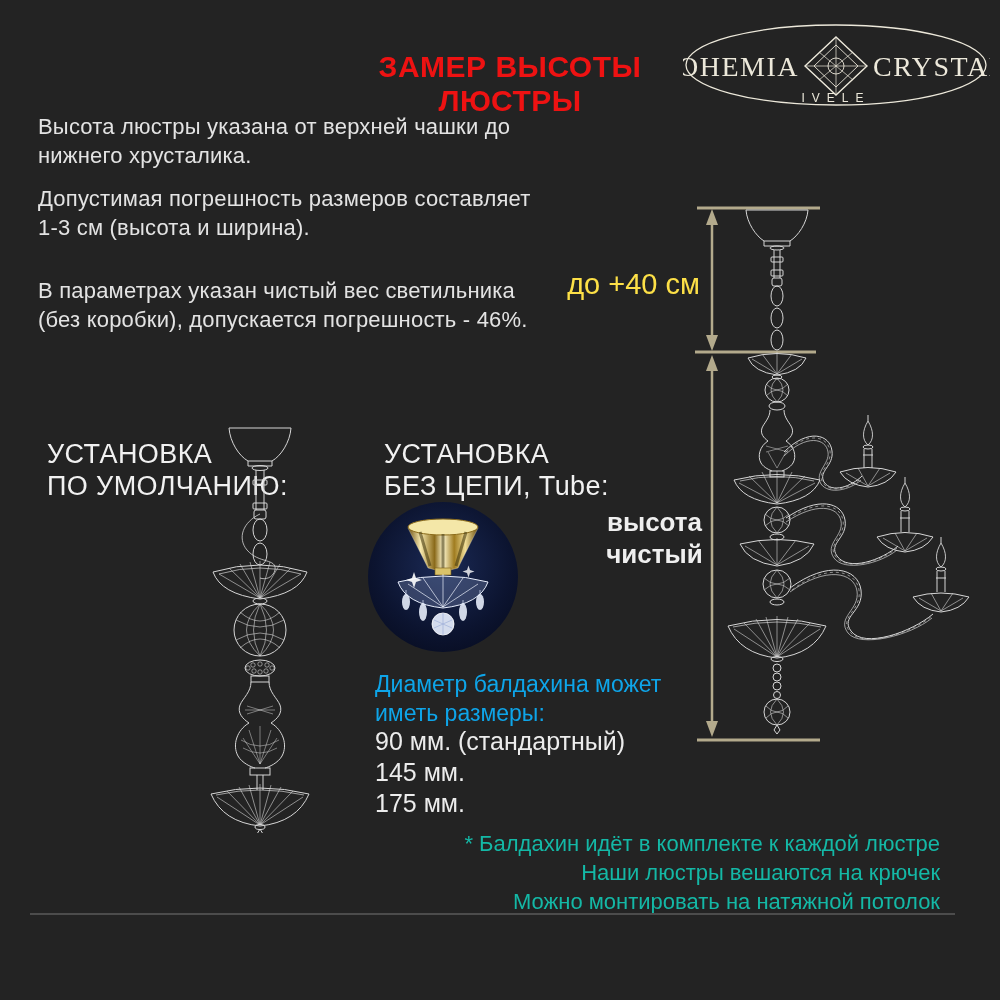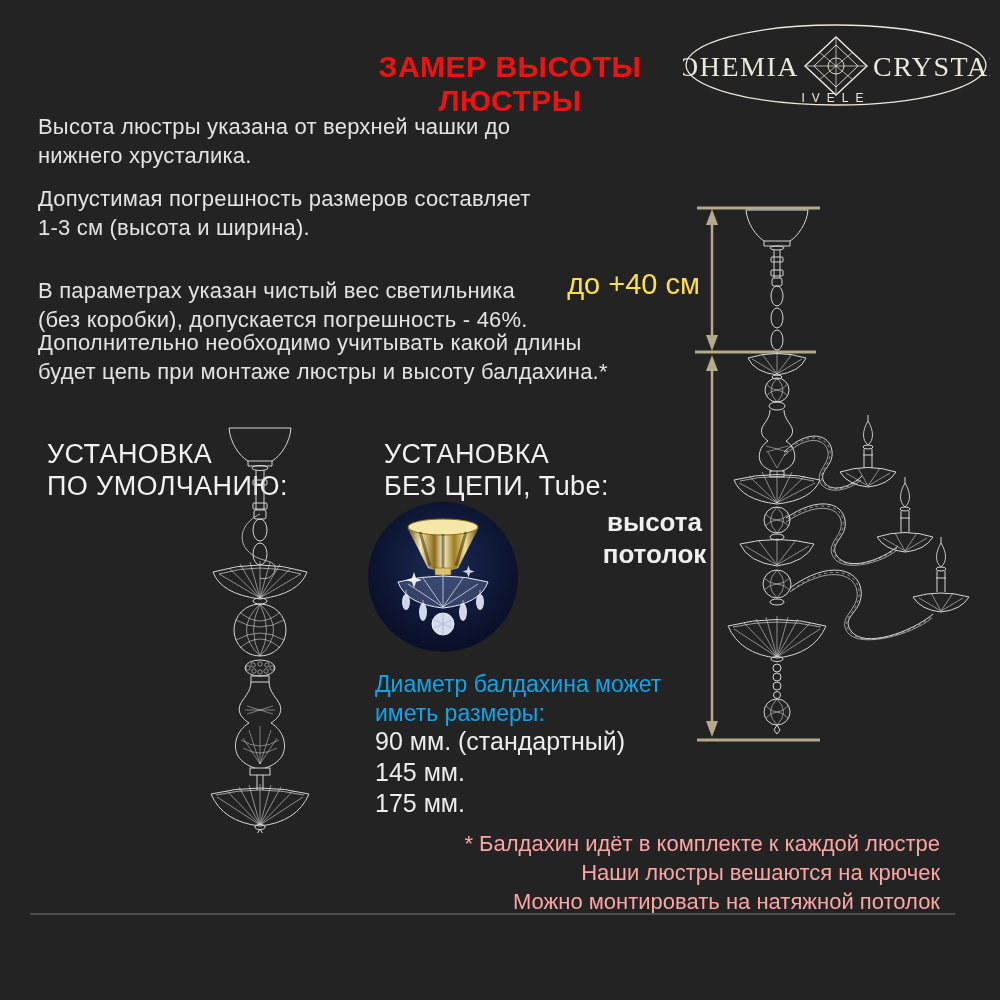"Дополнительно необходимо учитывать какой" div.abs { html: <div> <div>Дополнительно необходимо учитывать какой длины</div> <div>будет цепь при монтаже люстры и высоту балдахина.*</div> </div> -> none }
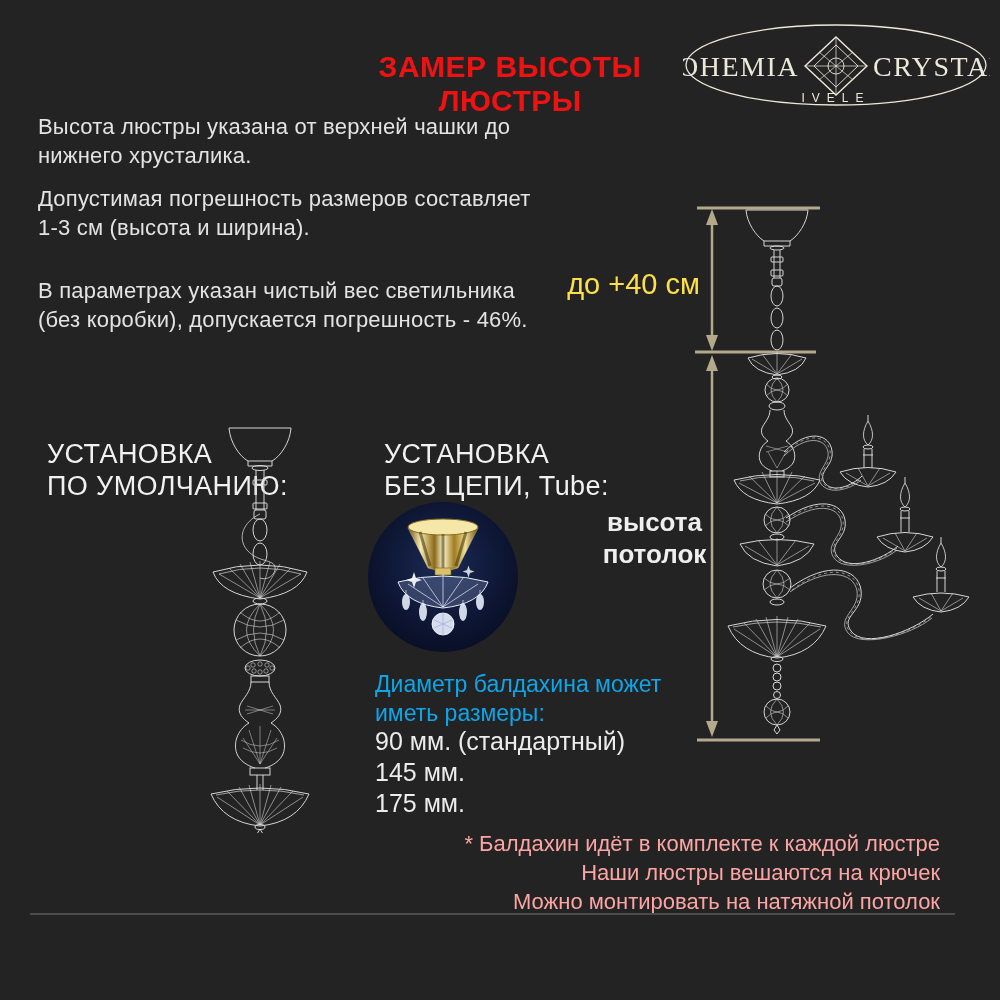"потолок" div { text: потолок -> чистый }
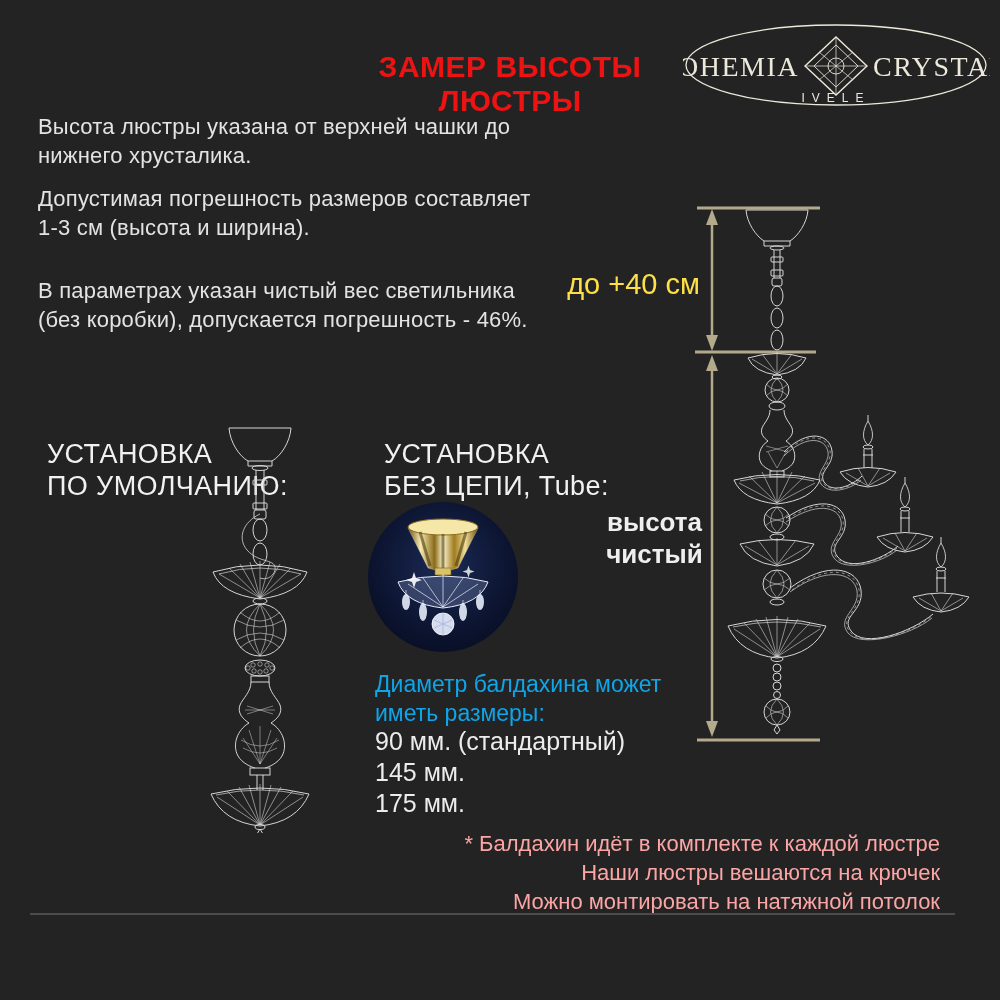"* Балдахин идёт в комплекте" .footnotes { color: #fca5a5 -> #14b8a6 }
